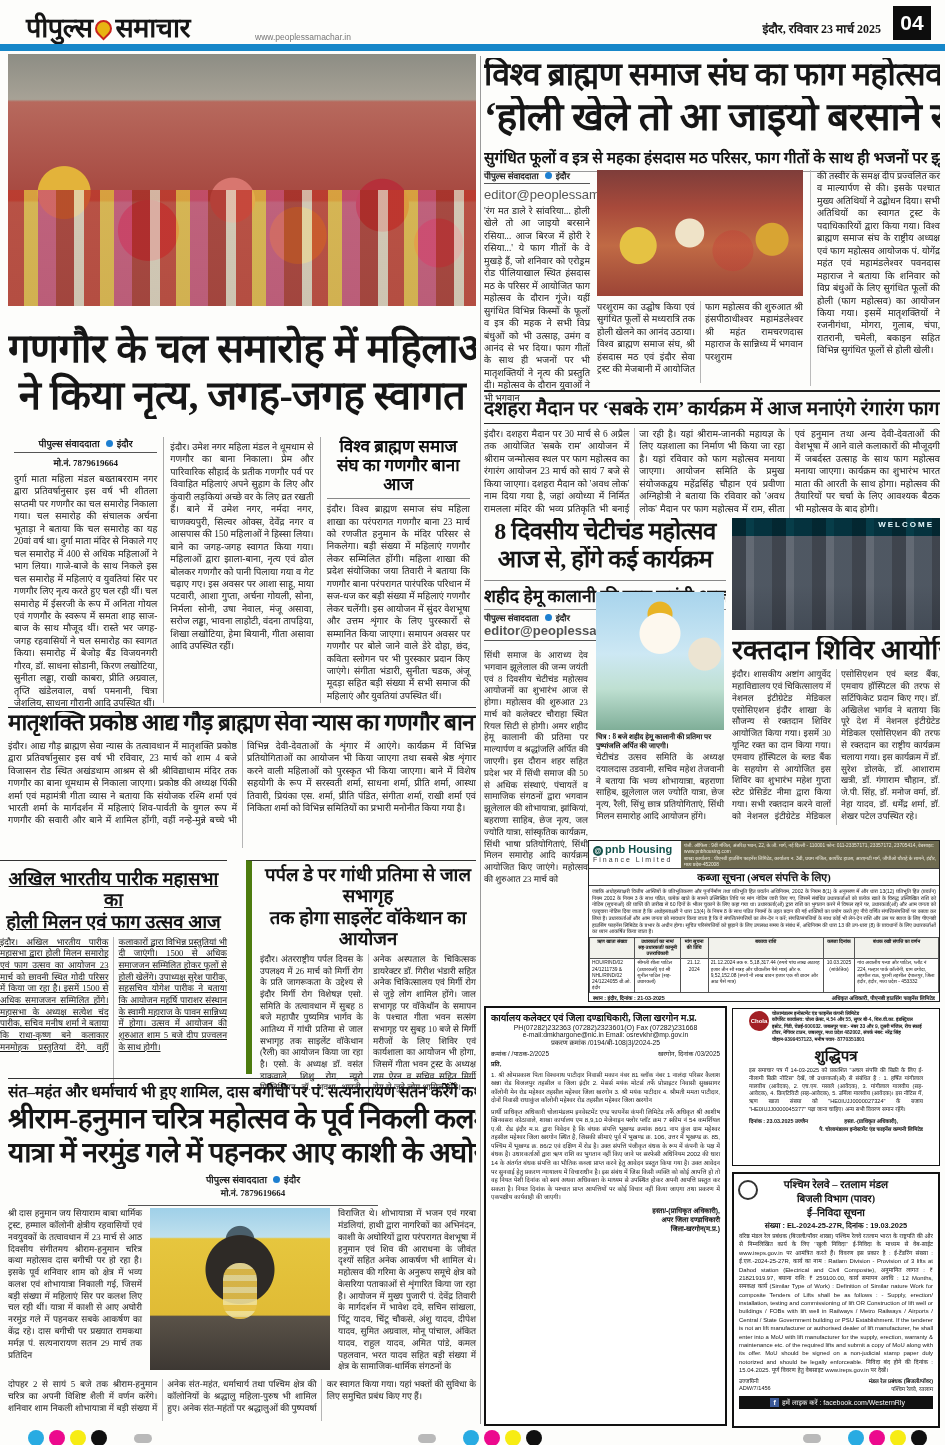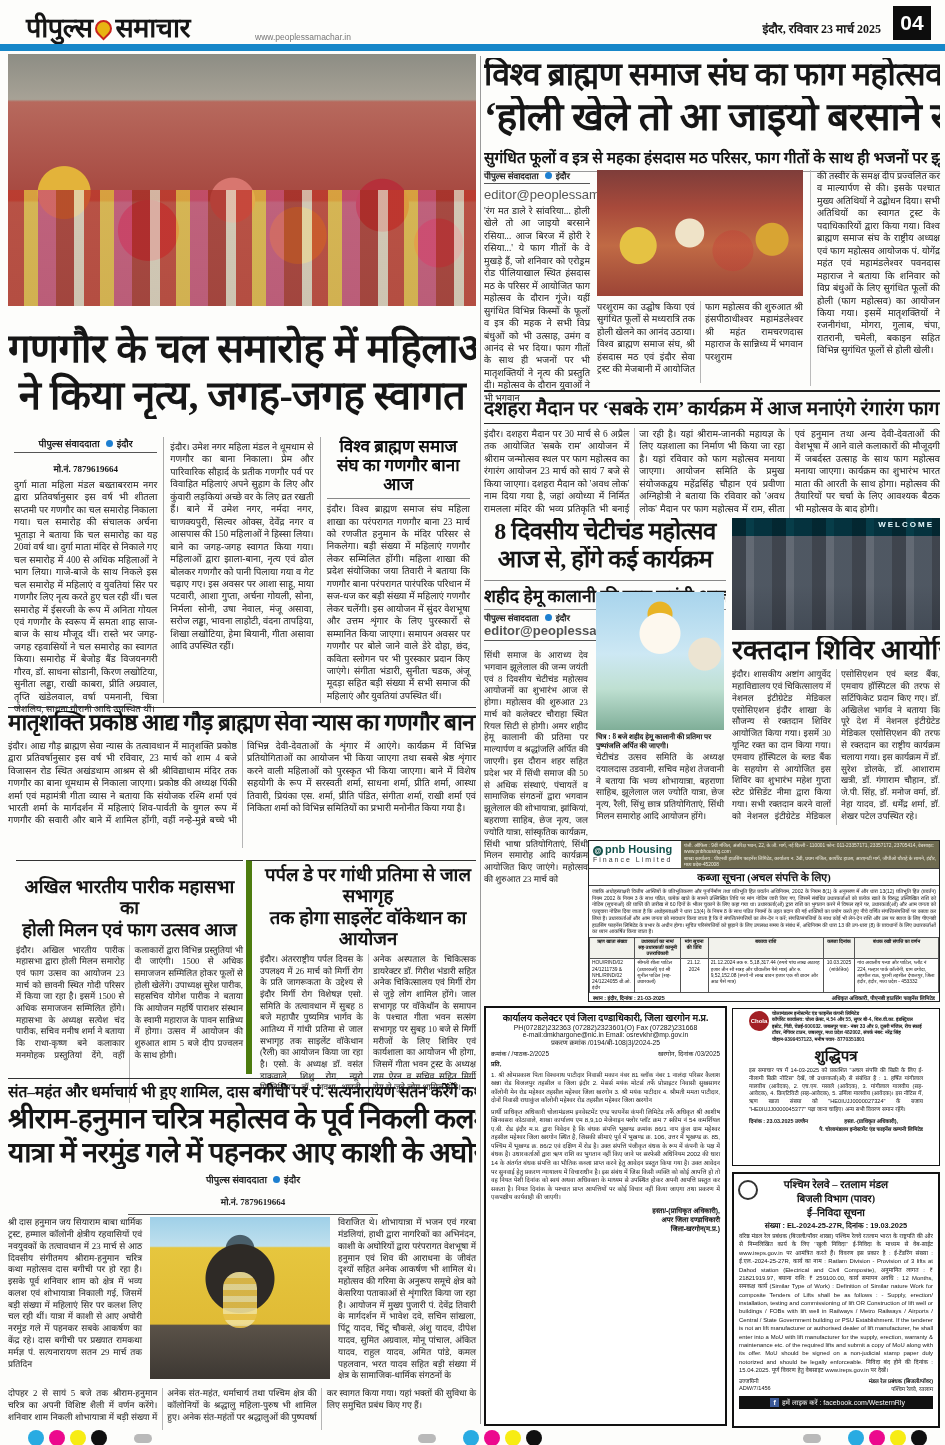"मो.नं. 7879619664" .phone-line { margin: 9px 0 4px -> 0 0 4px }
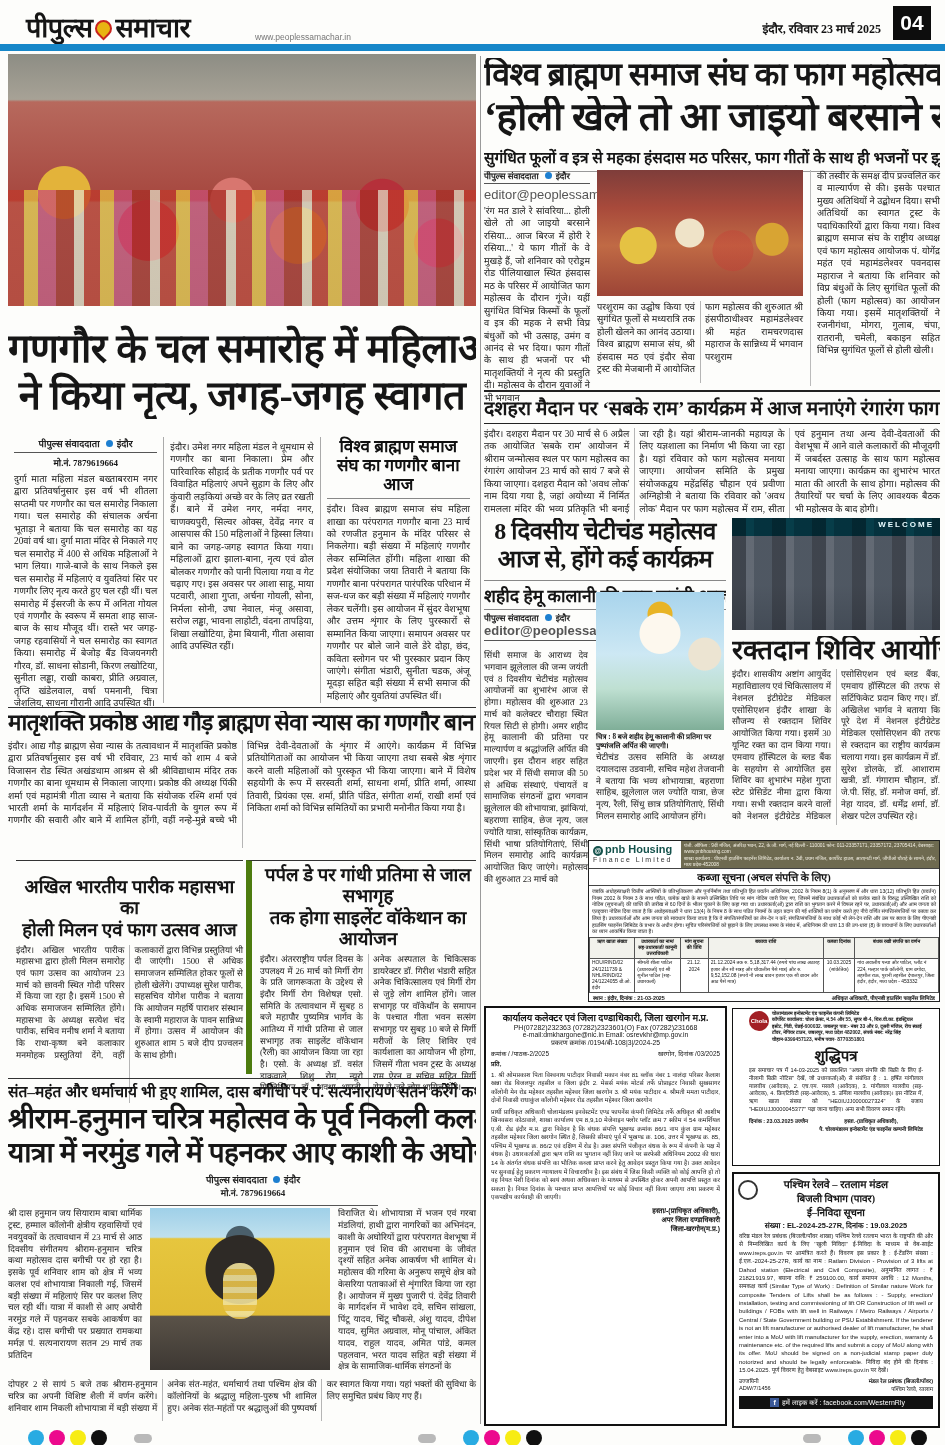"अखिल भारतीय पारीक महासभा का" #pareek { left: 16px -> 0; padding-top: 16px -> 8px; text-decoration: none -> underline }
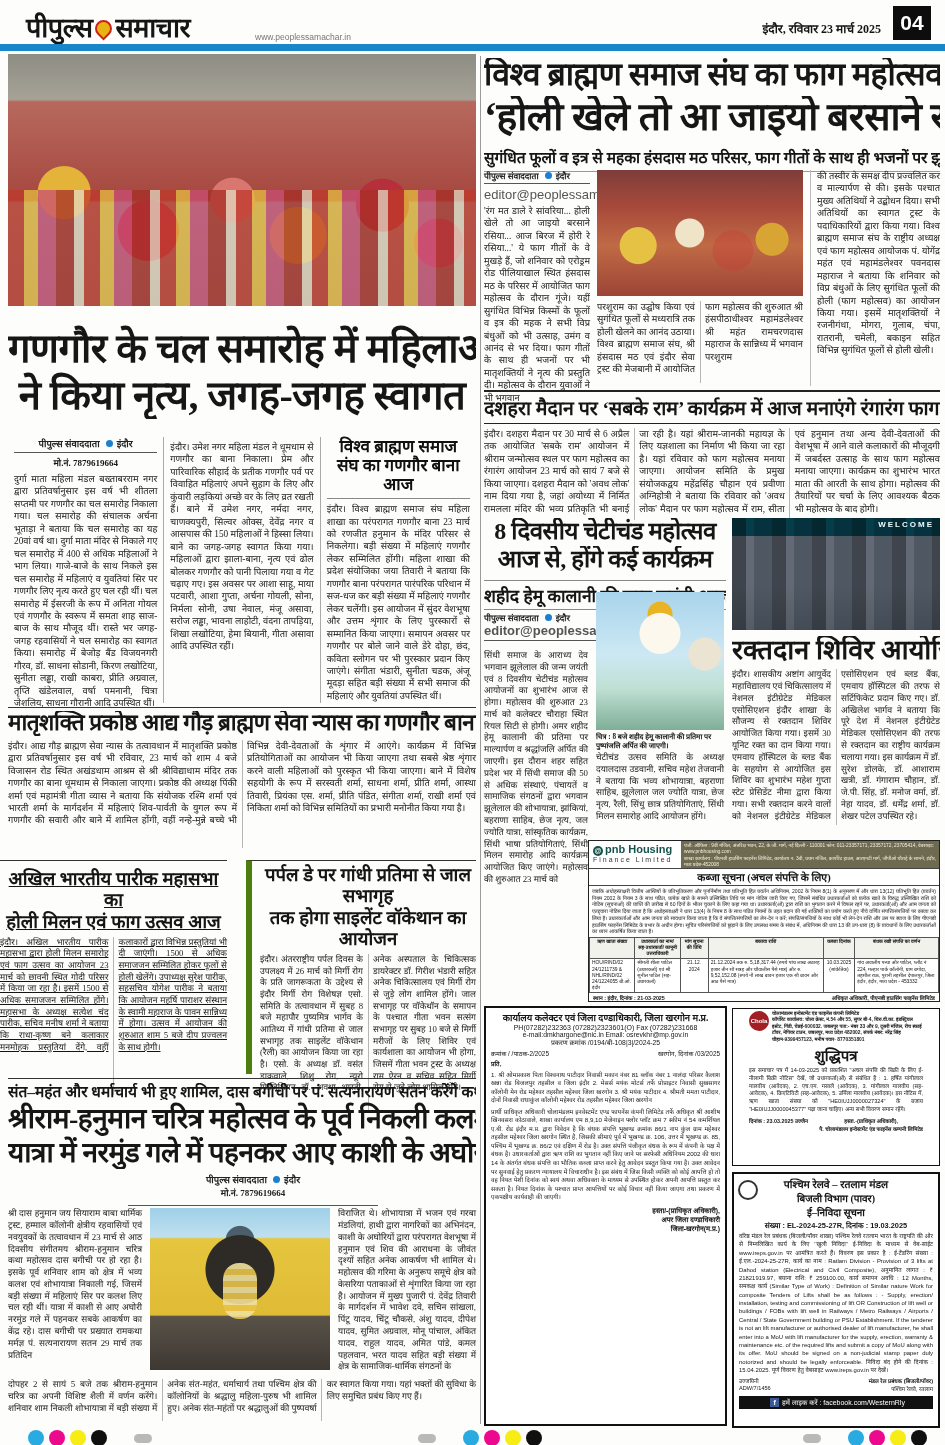"कार्यालय कलेक्टर एवं जिला दण्डाधिकारी," #khargone .t1 { text-align: center -> left }
